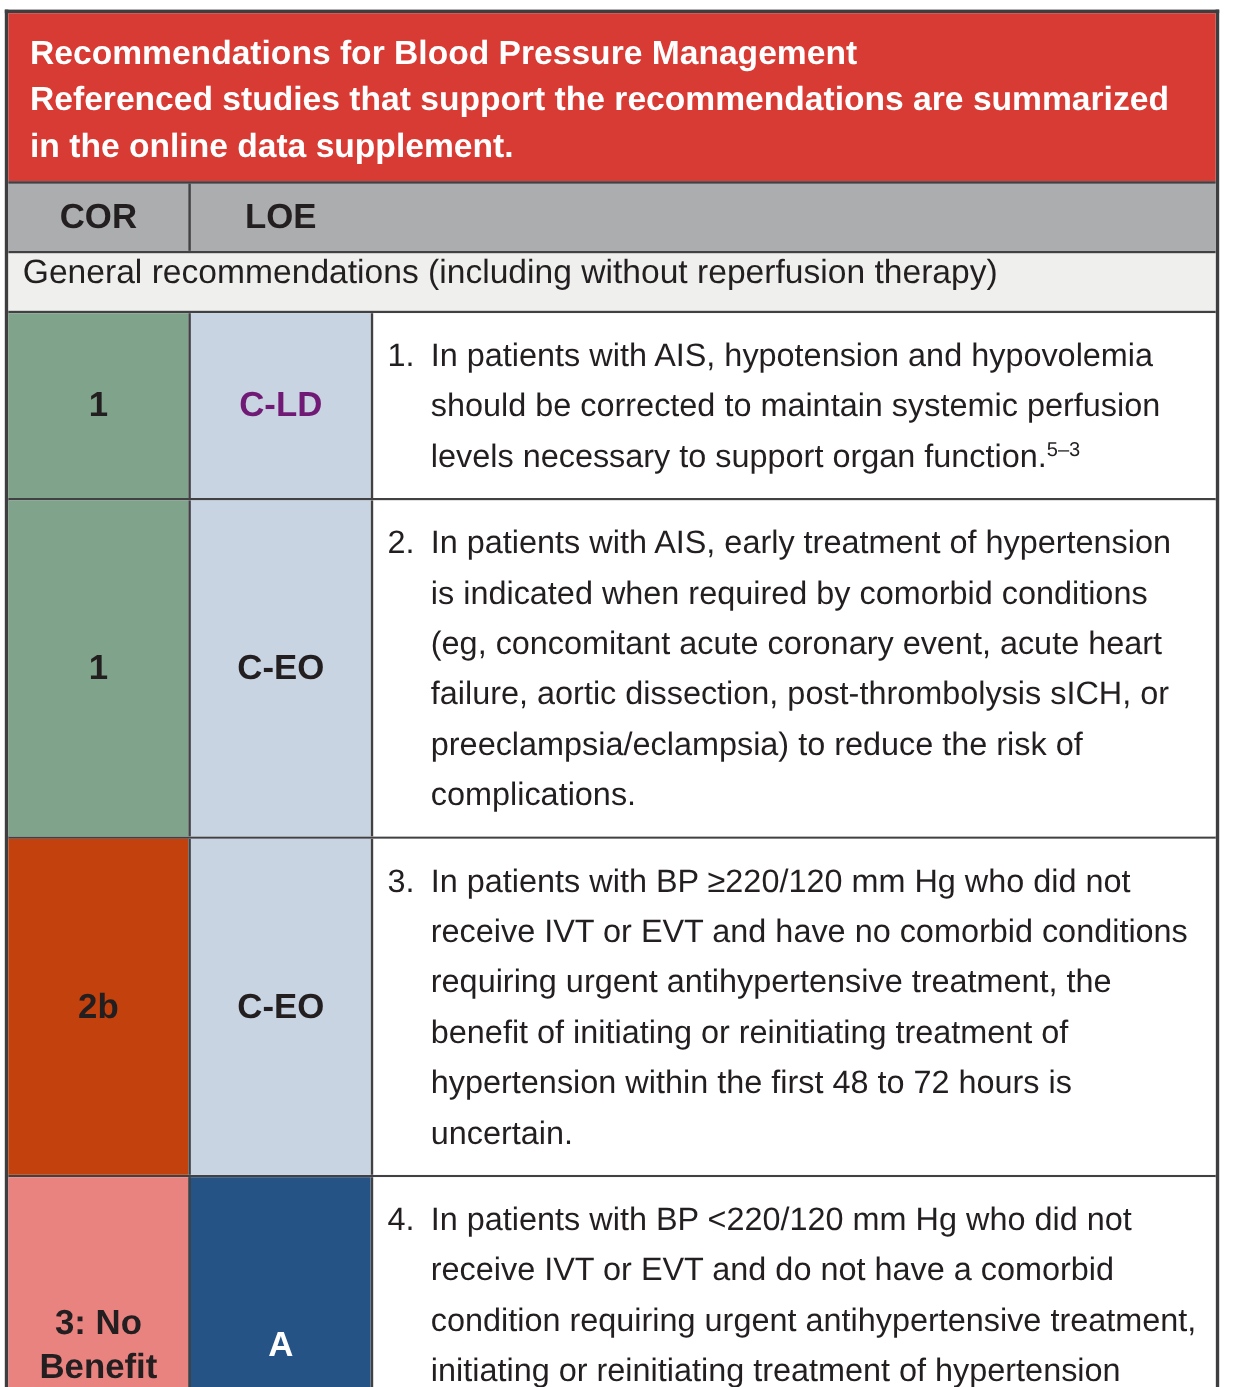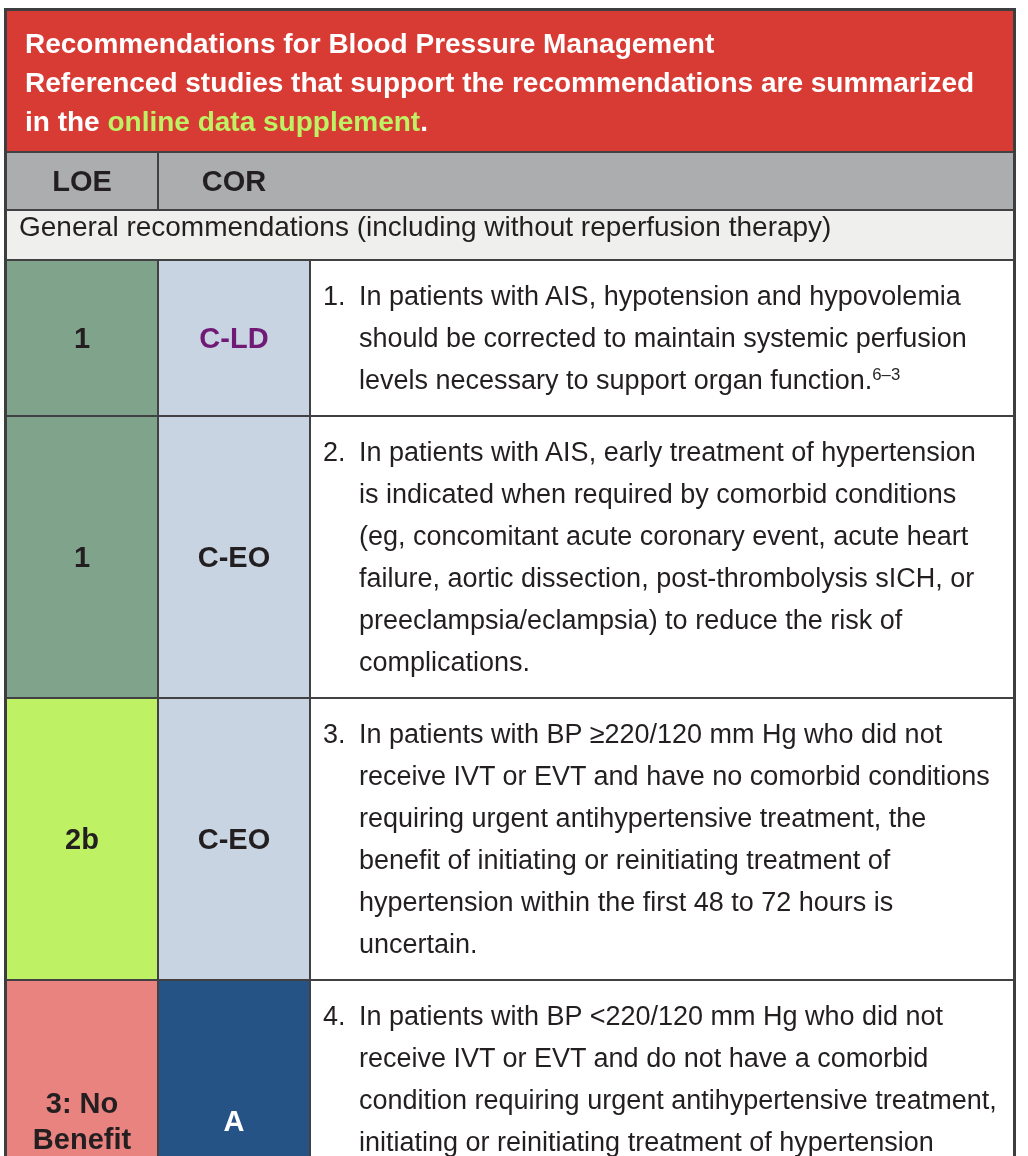"online data supplement" span.link { color: #bef264 -> #ffffff }
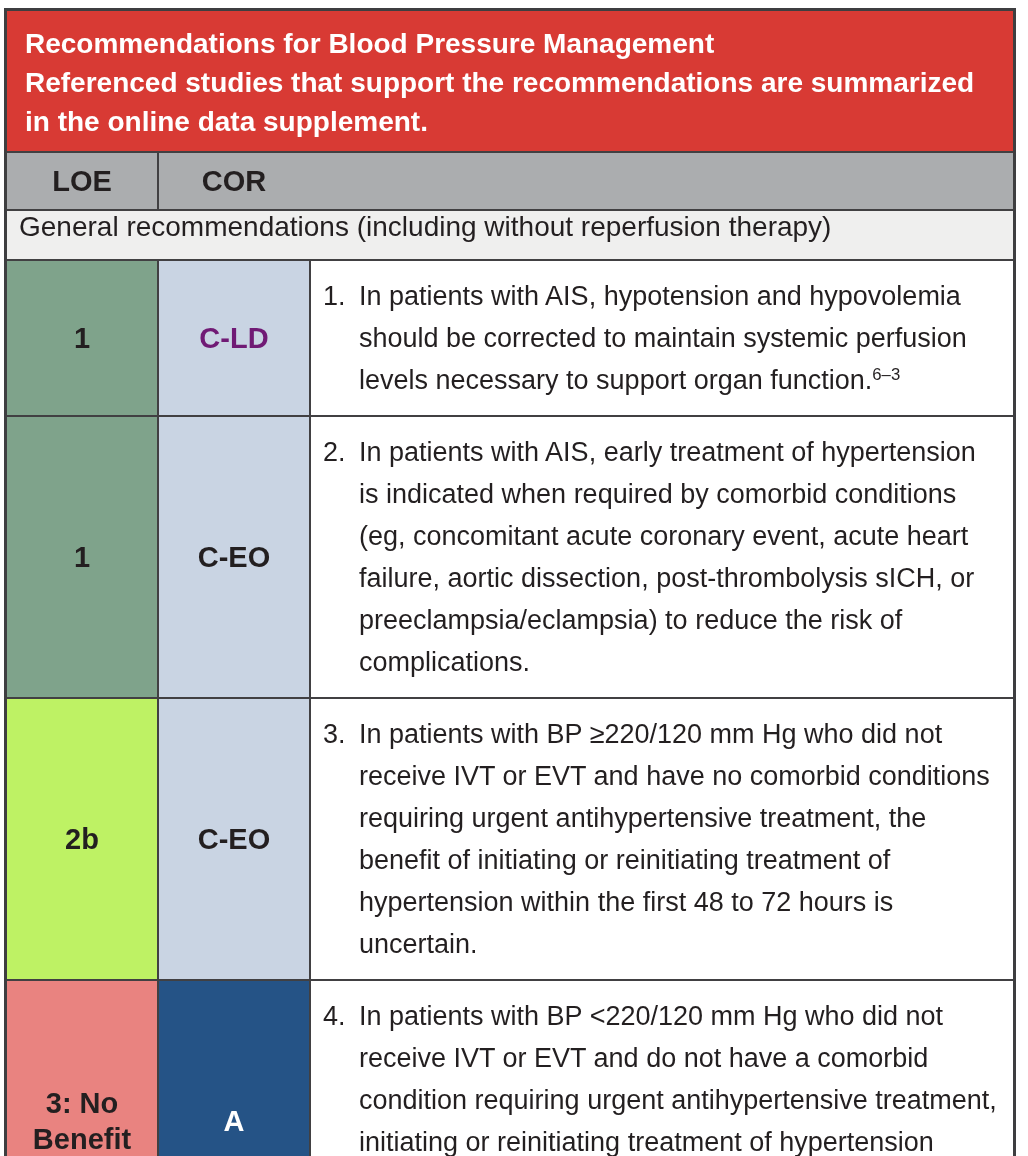"LOE" div.cell { order: before "COR" -> after "COR" }
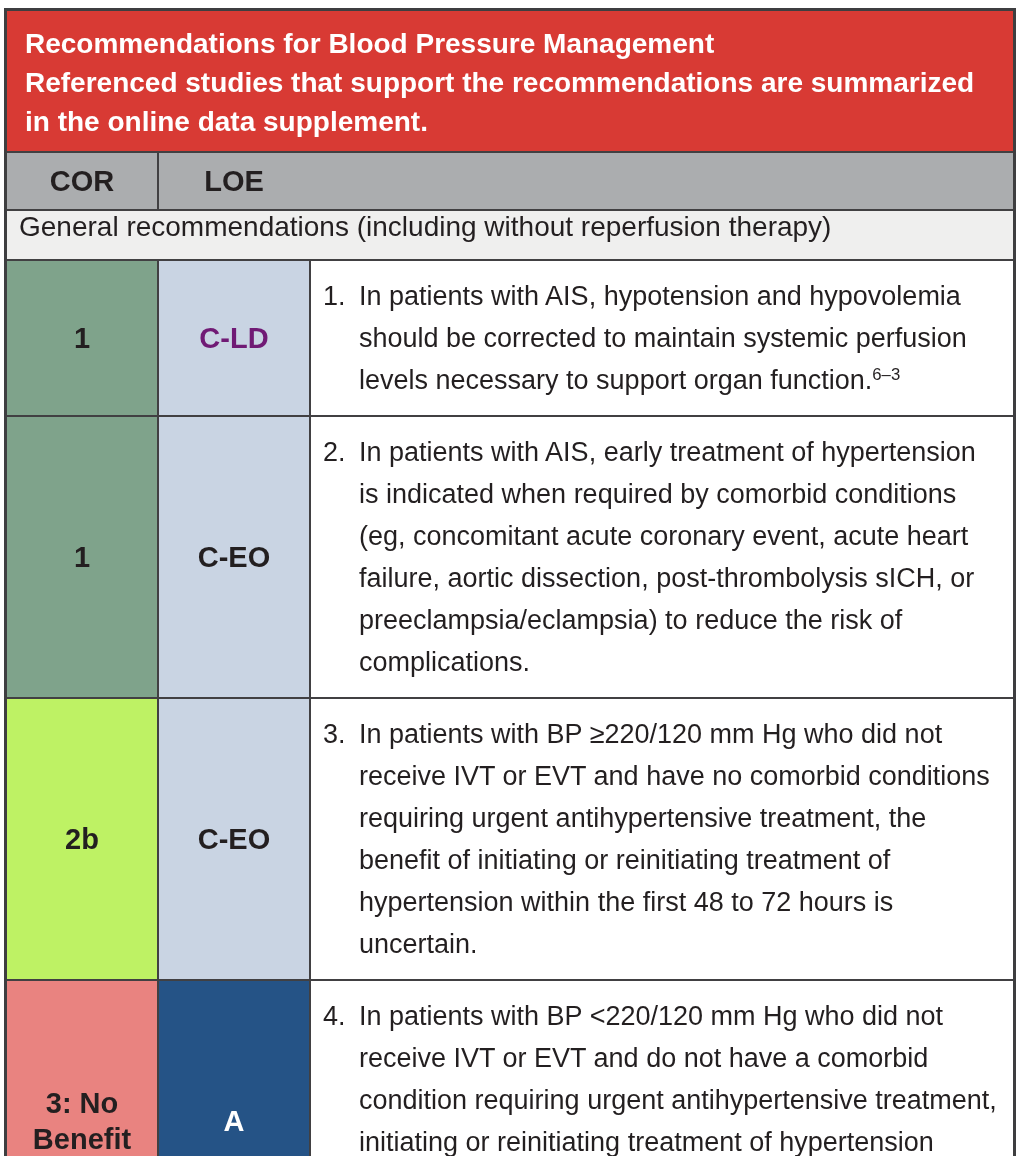"6–3" sup { text: 6 -> 5 }
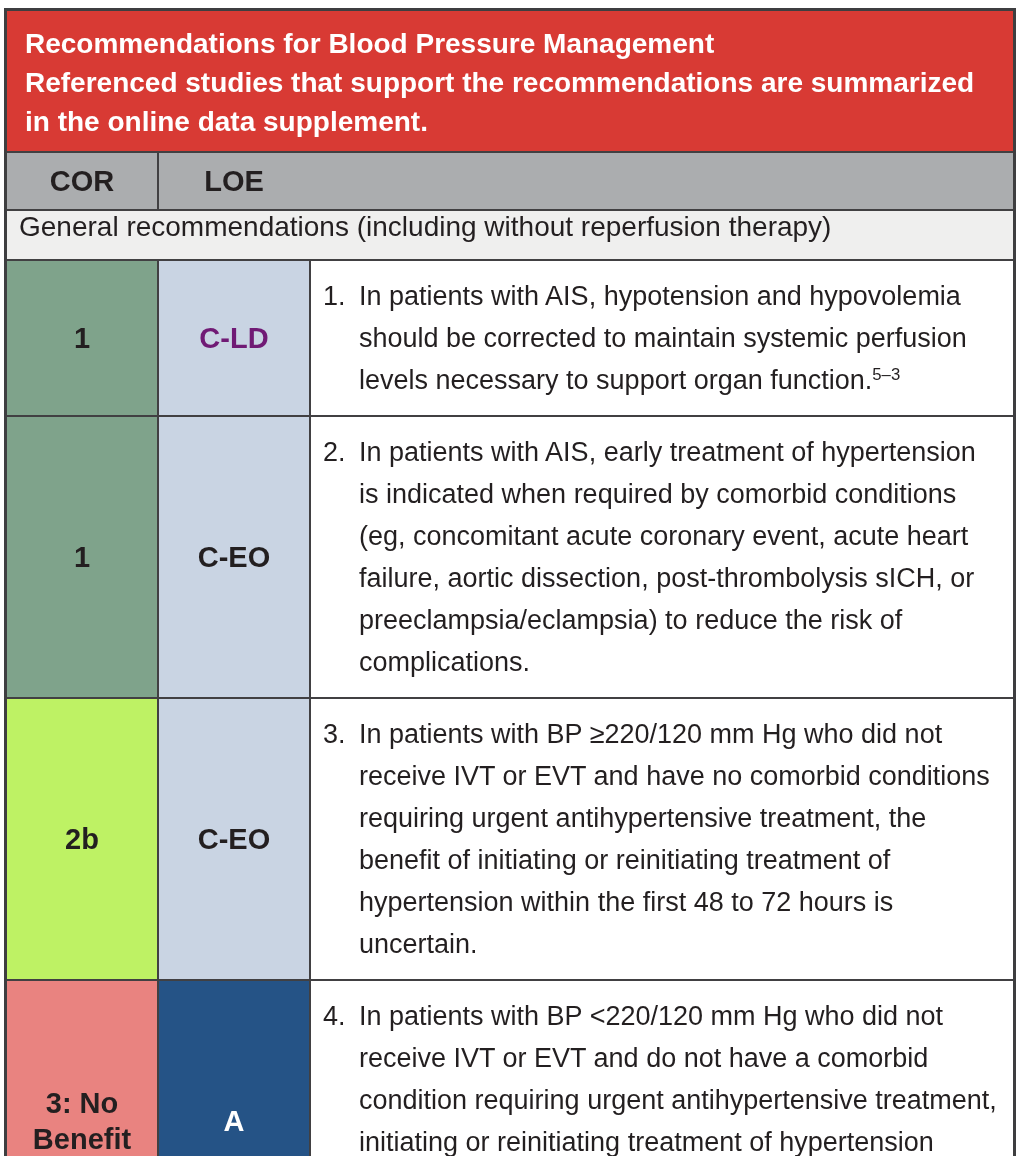"2b" div.cell { background-color: #bef264 -> #c2410c }
